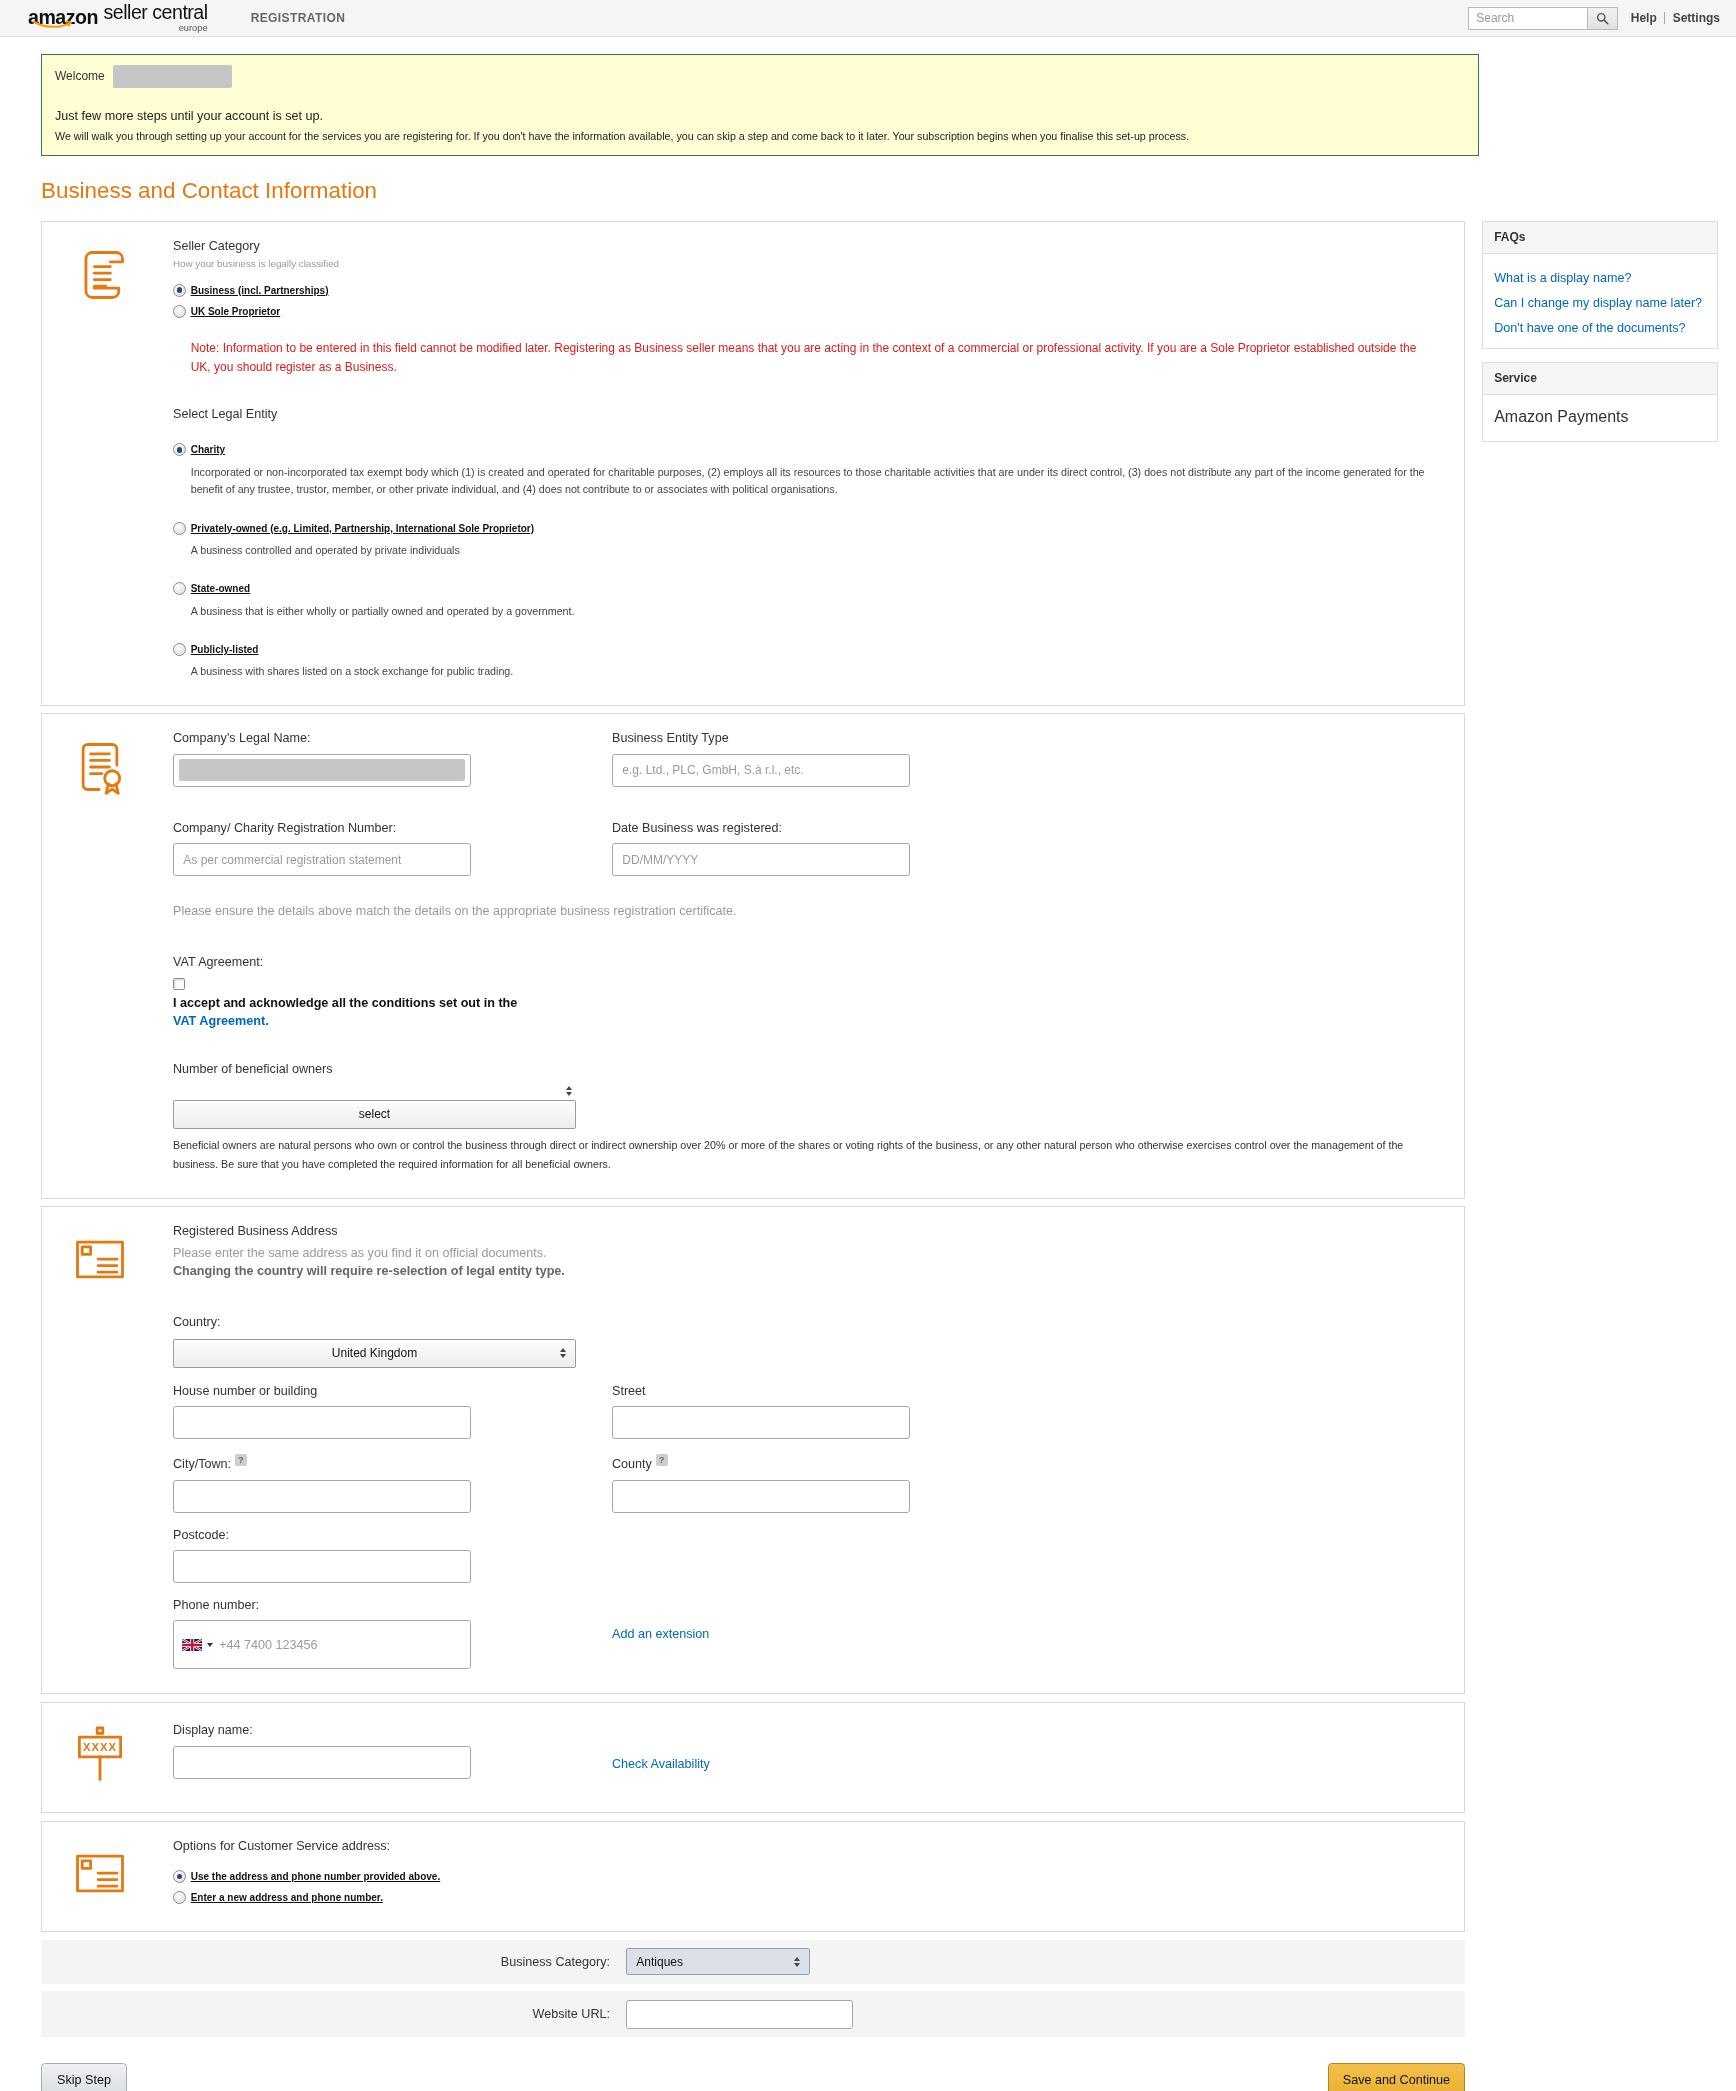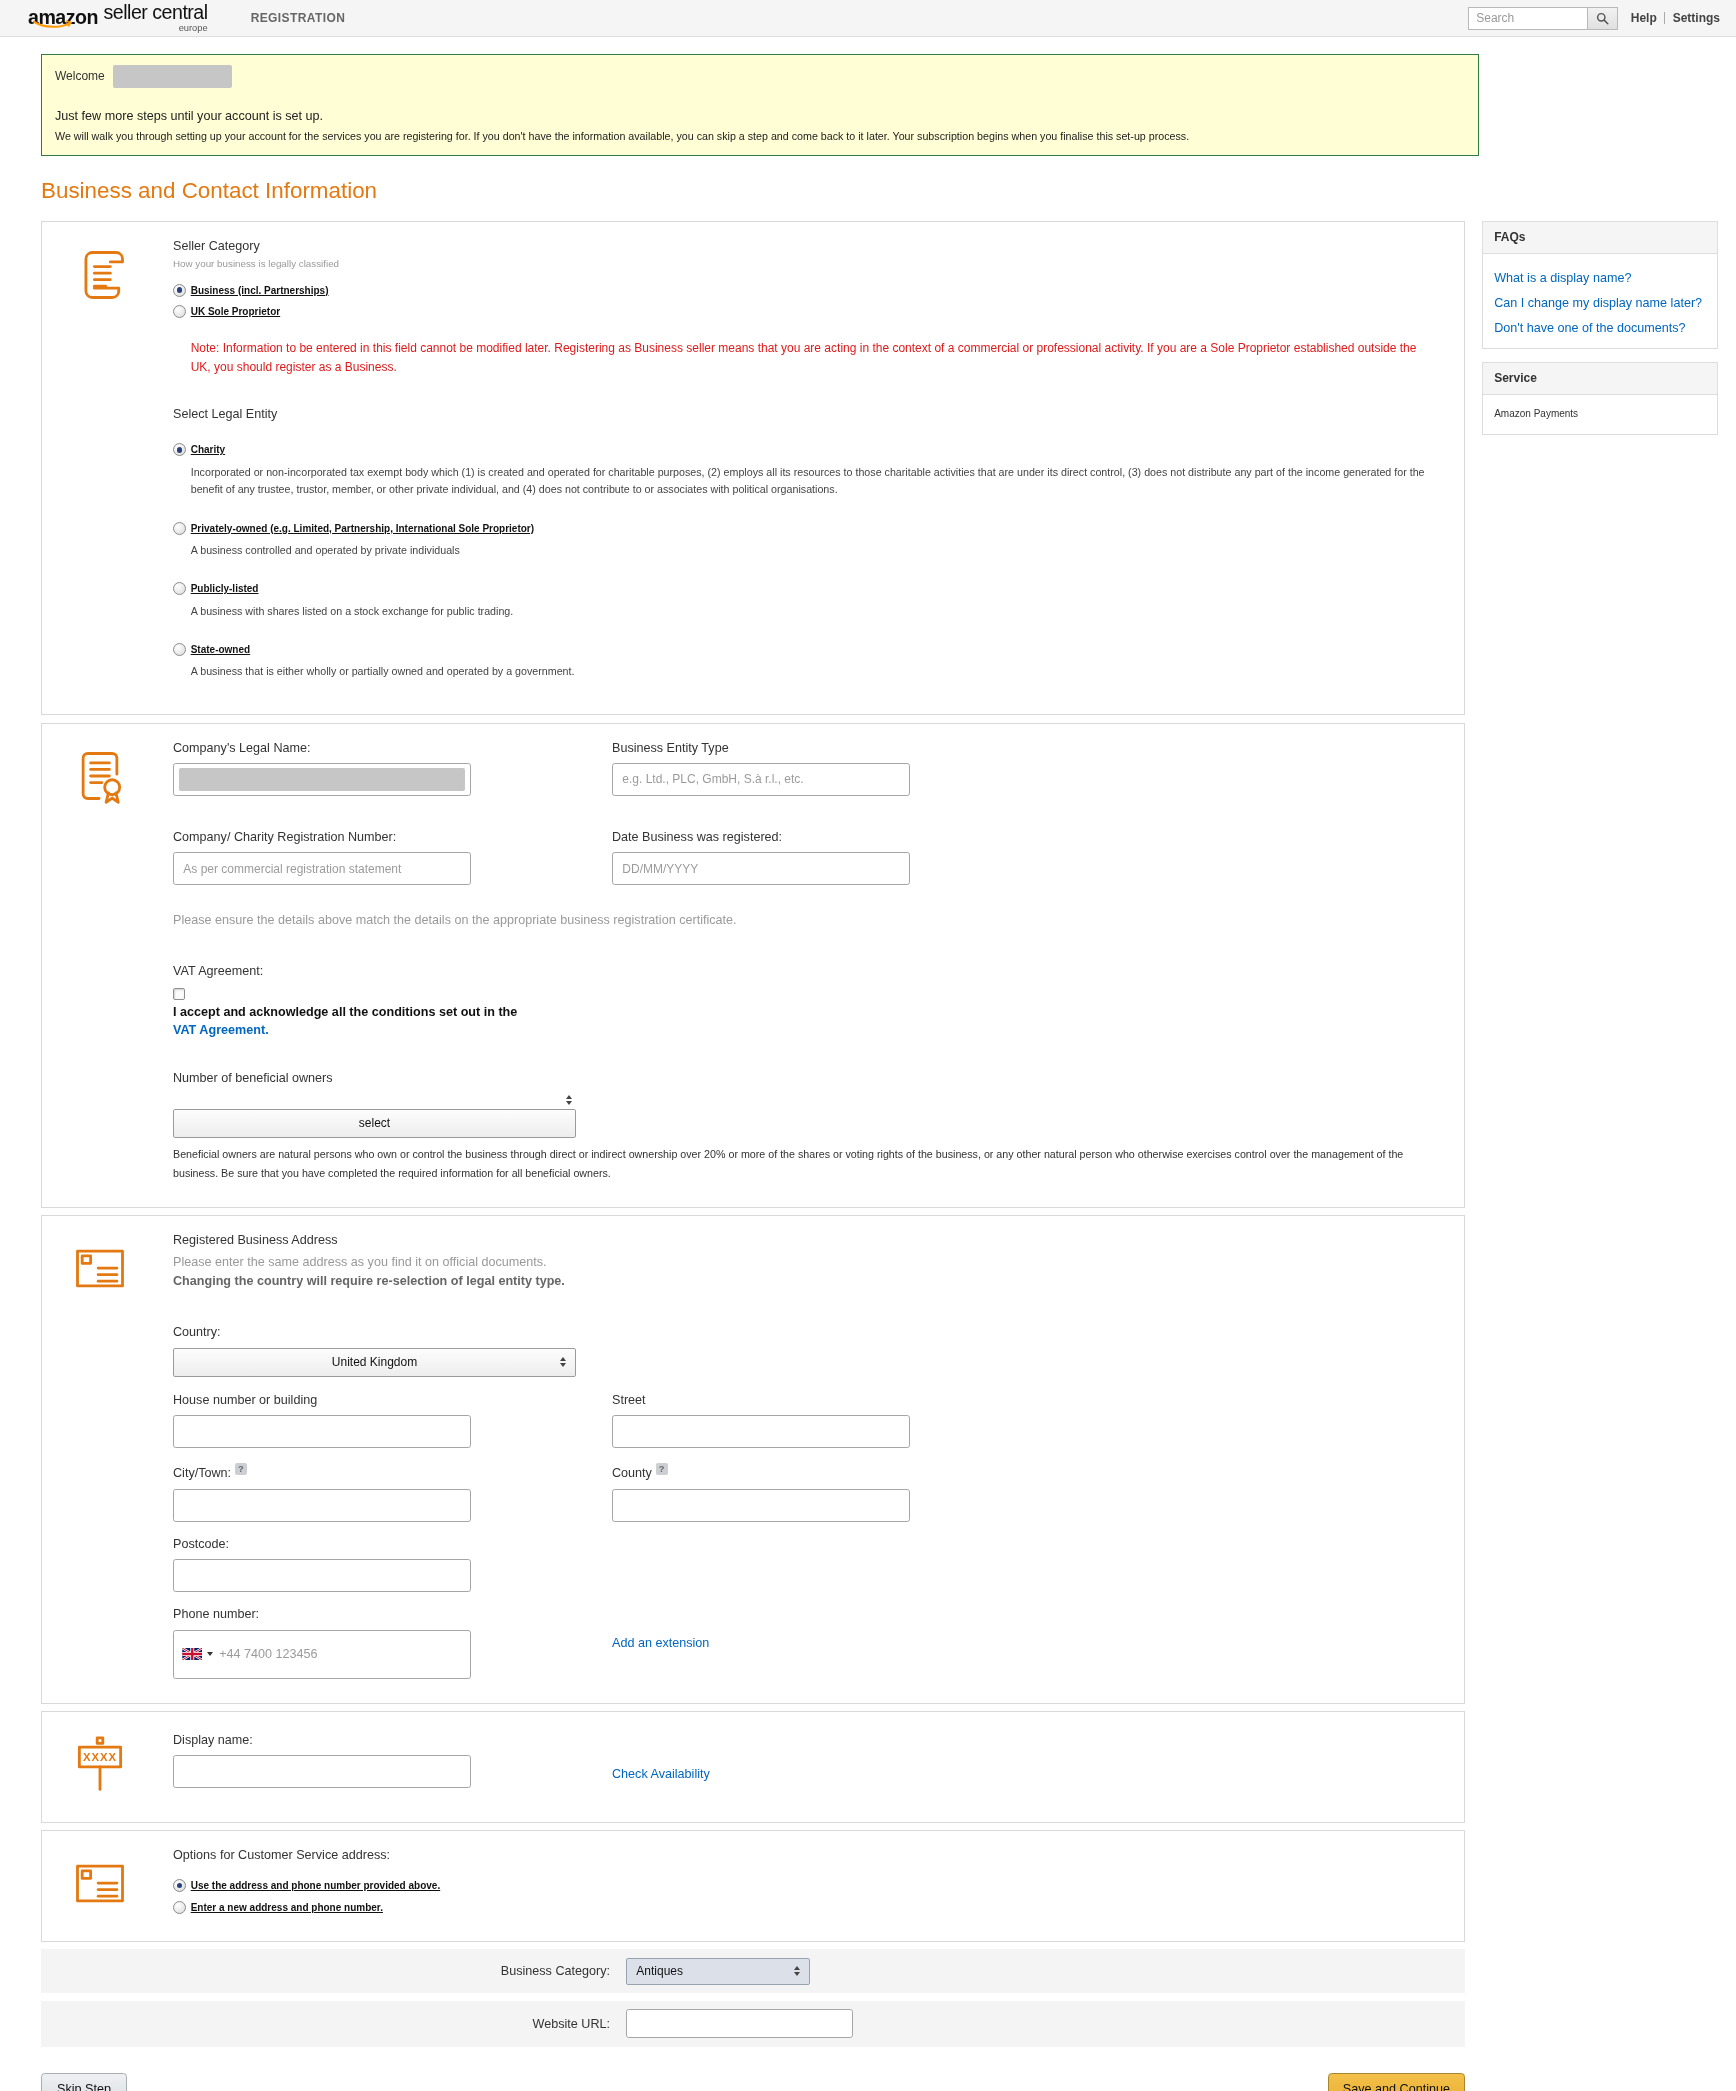"Amazon Payments" .side-item { font-size: 10px -> 16px }
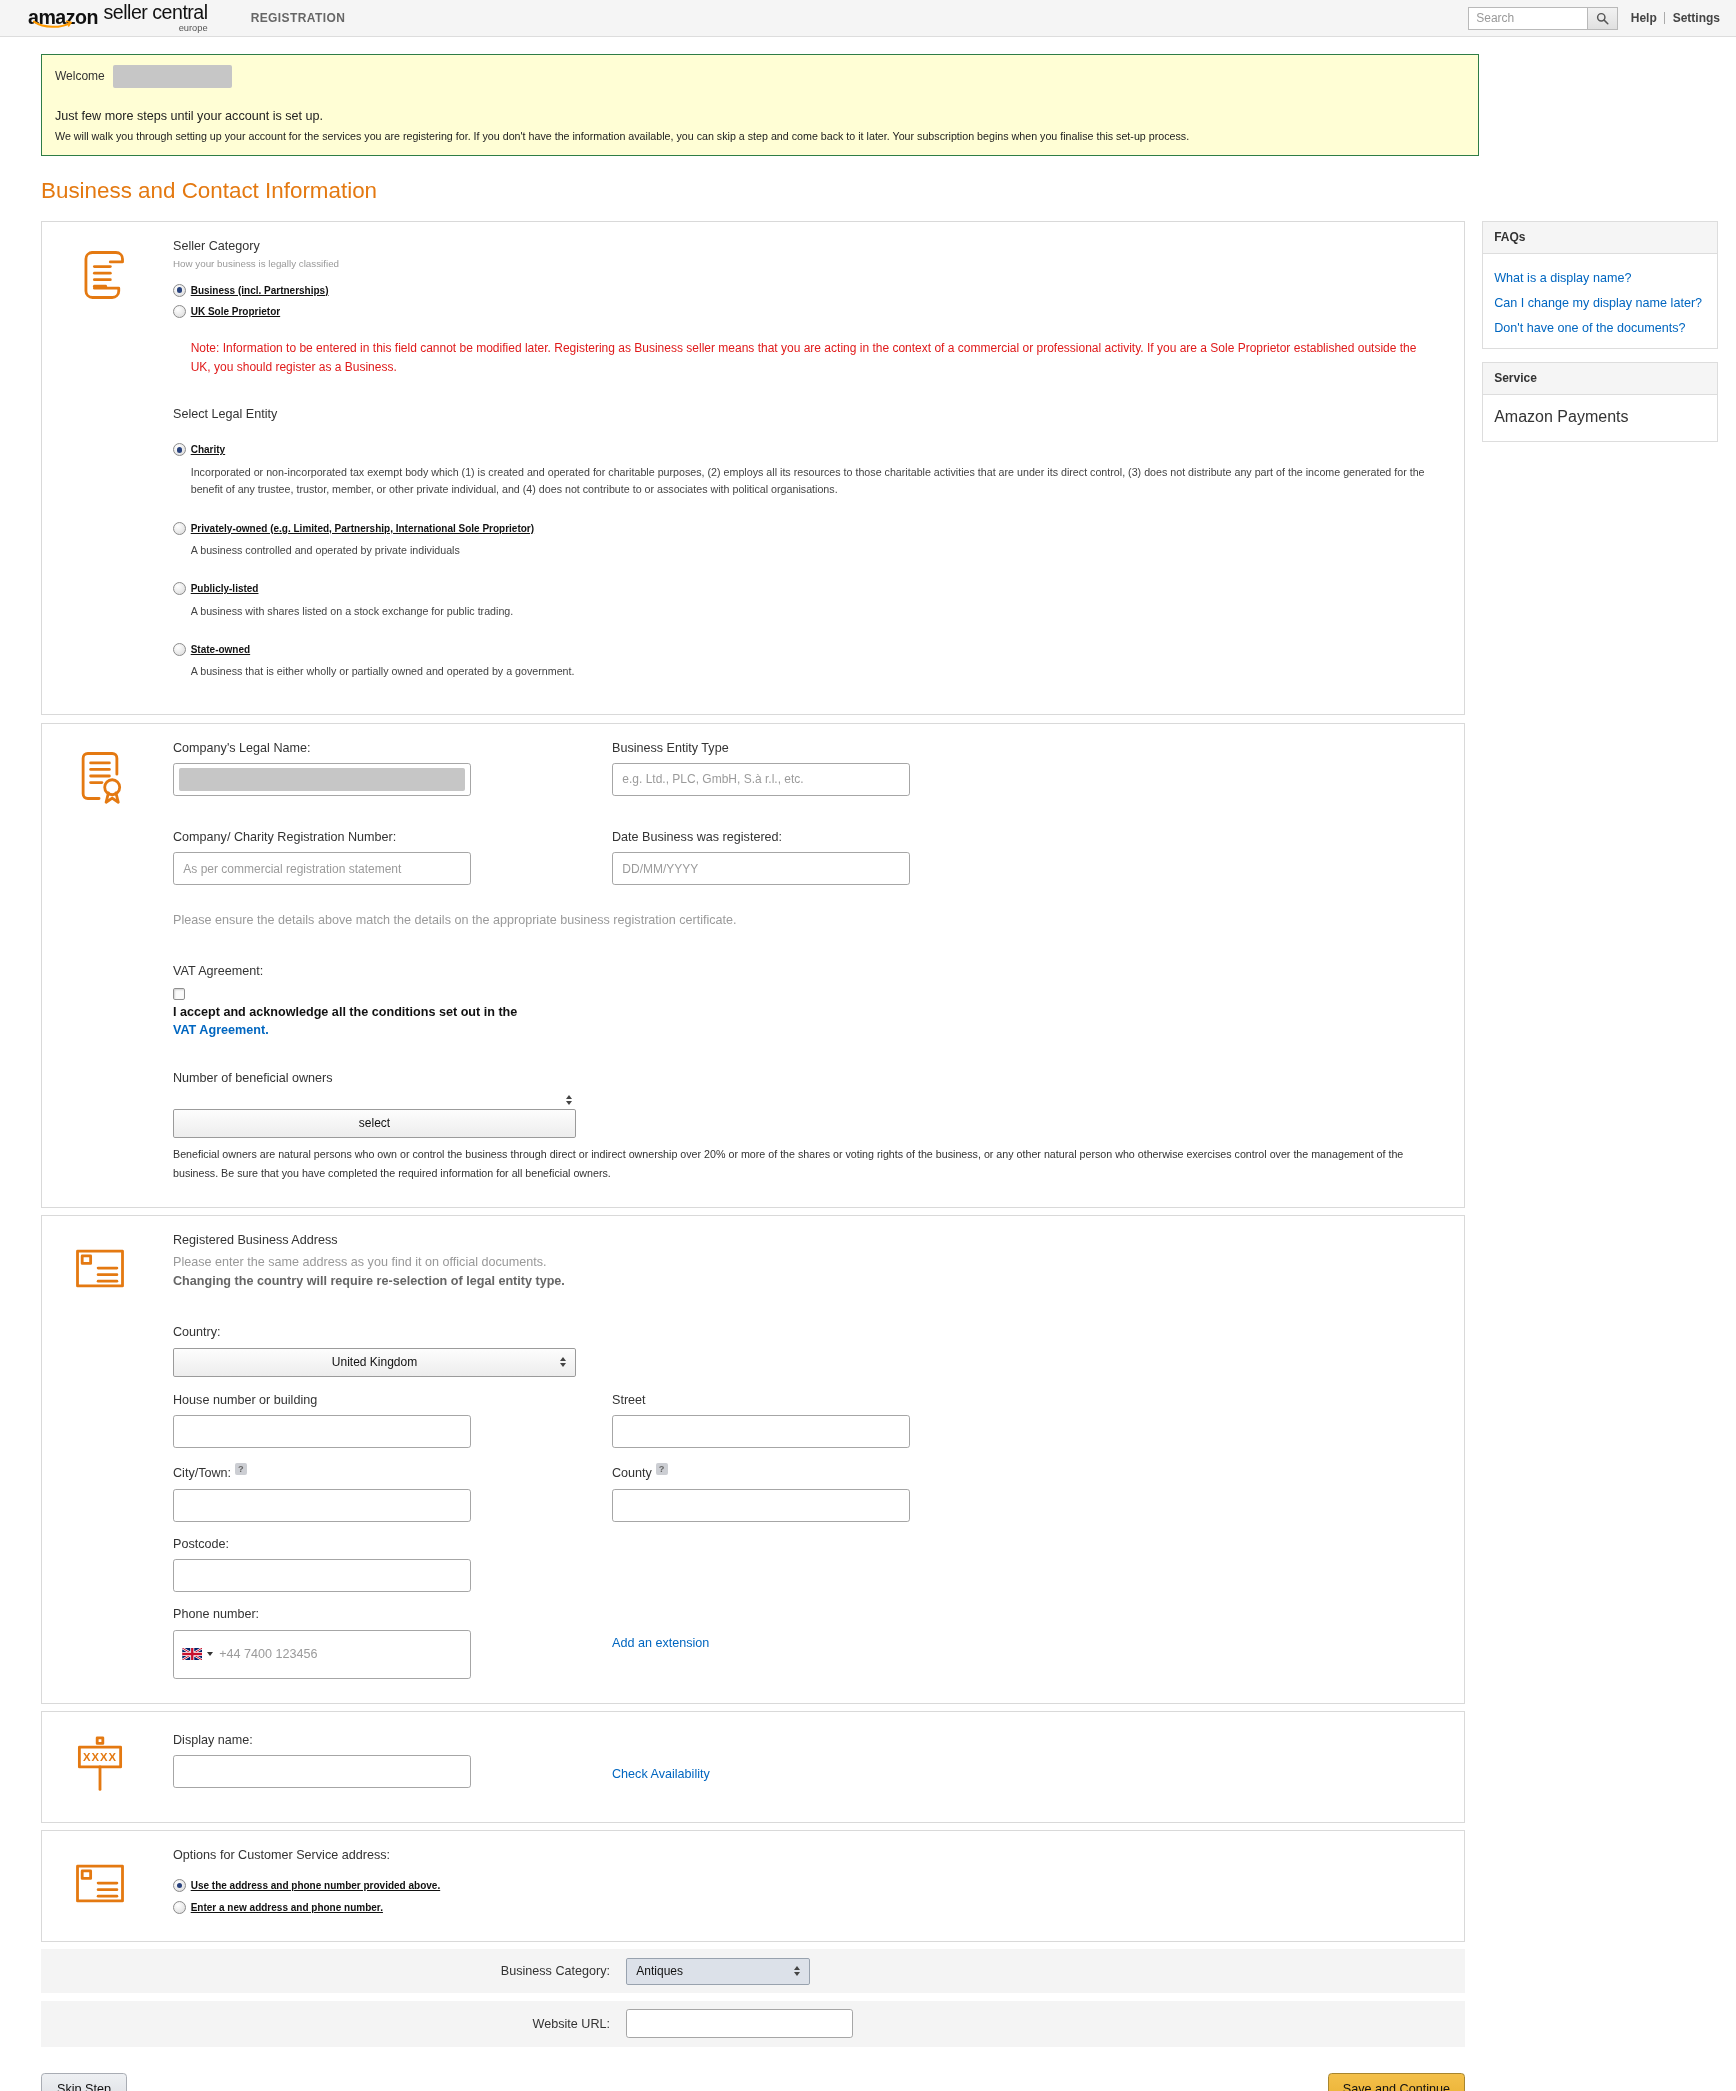"Publicly-listed" div.legal-row { order: before "State-owned" -> after "State-owned" }
